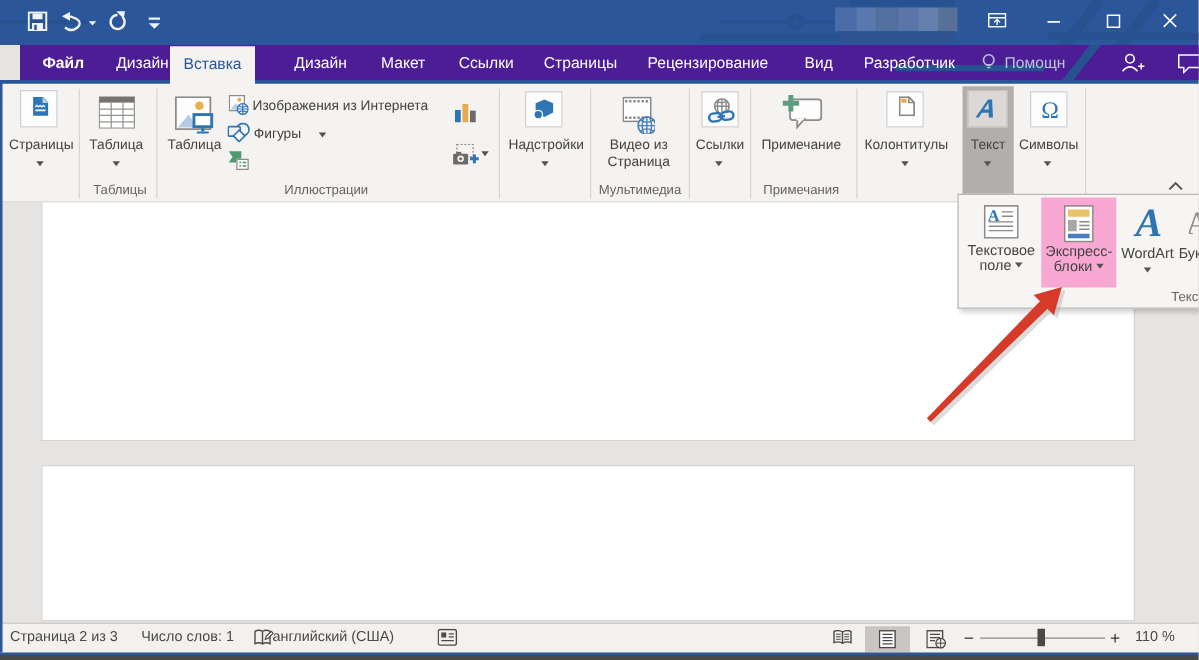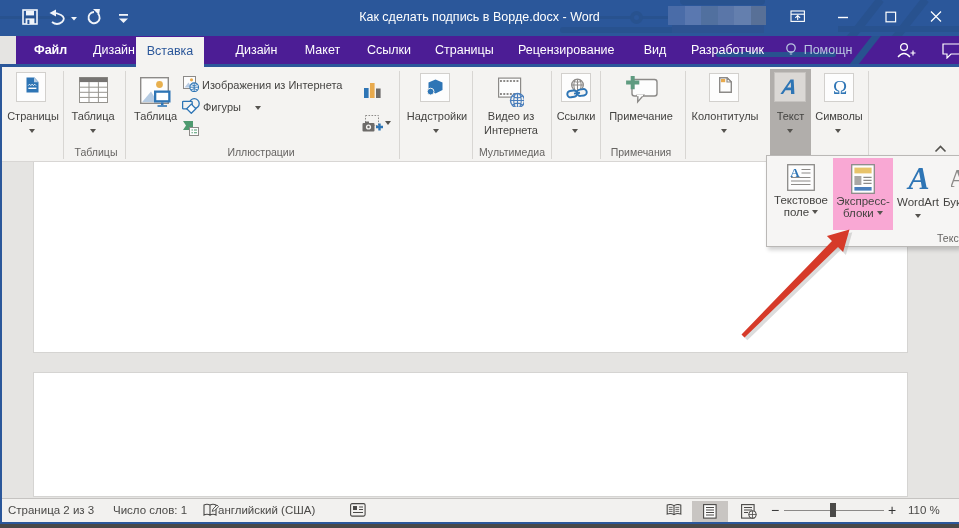"Как сделать подпись в Ворде.docx" div.abs { html: <div>Как сделать подпись в Ворде.docx - Word</div> -> none }
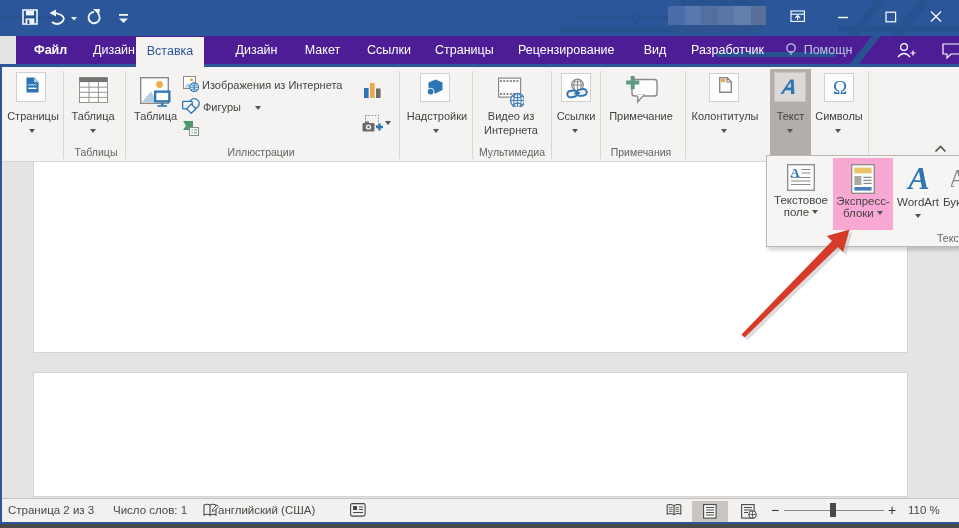"Интернета" div.rlabel { text: Интернета -> Страница }
